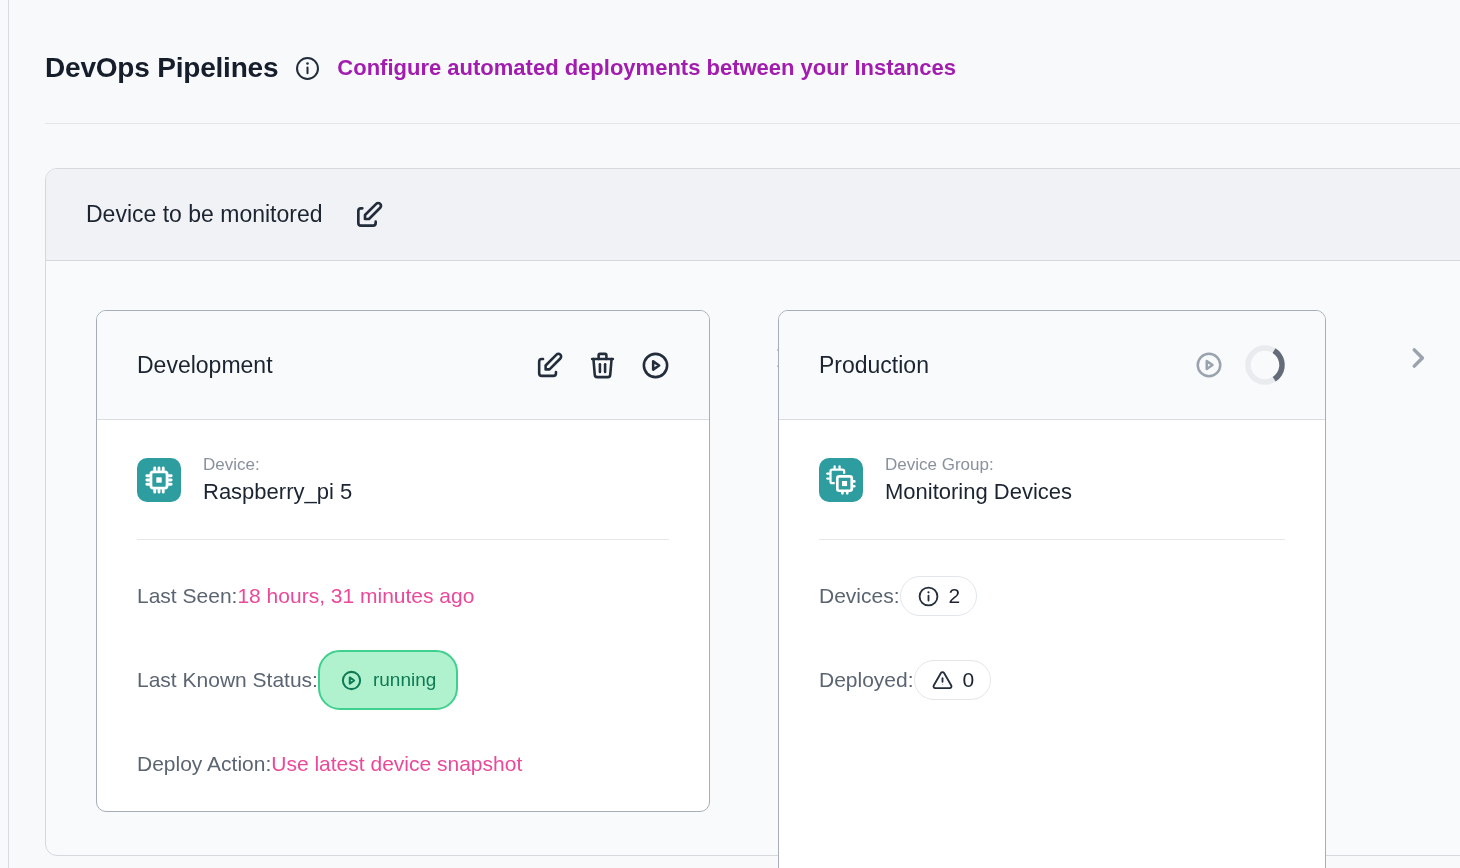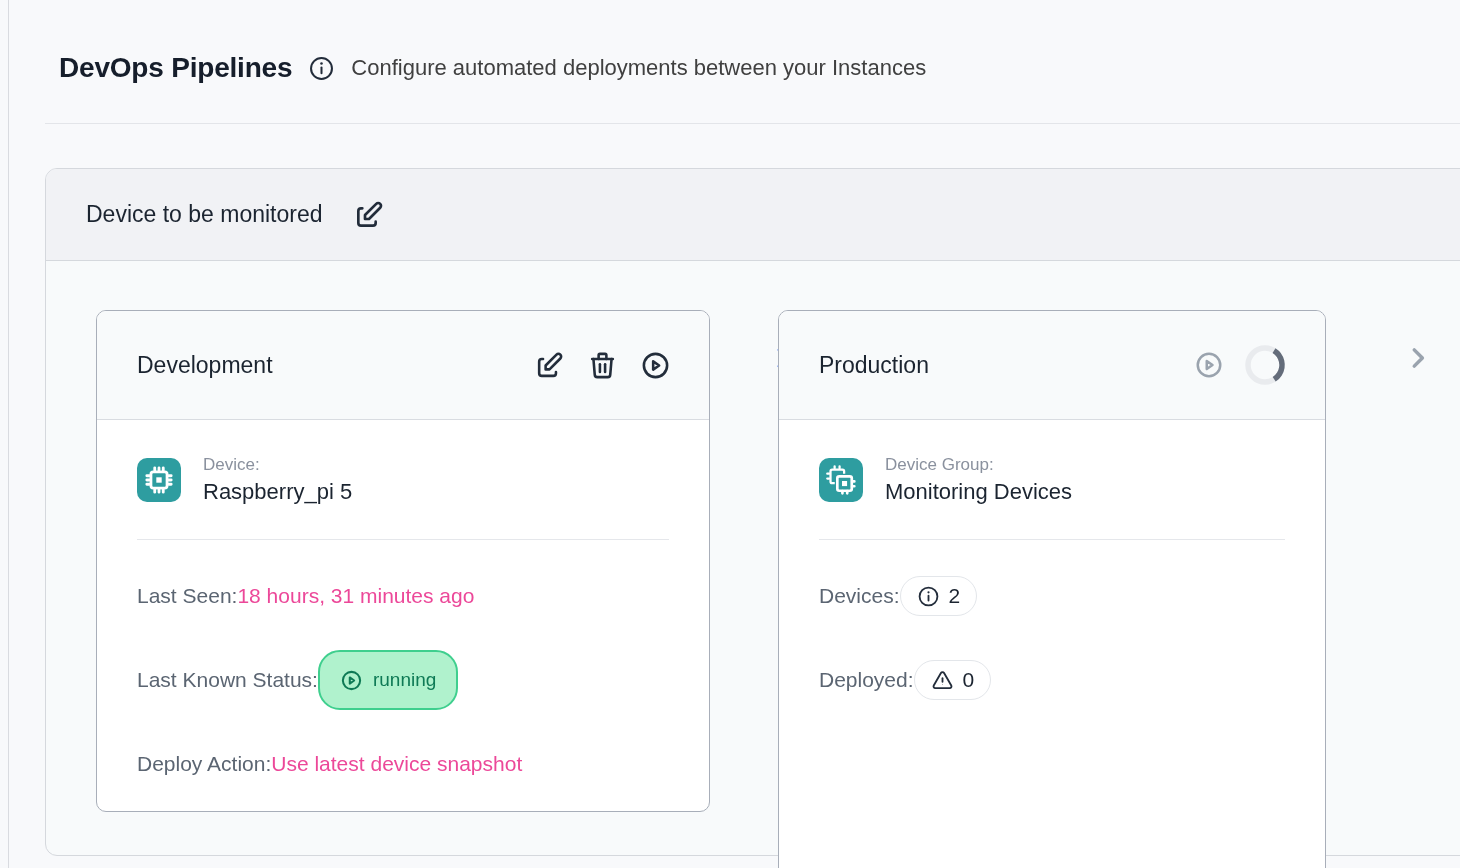"DevOps Pipelines" .hdr { margin-left: 14px -> none }
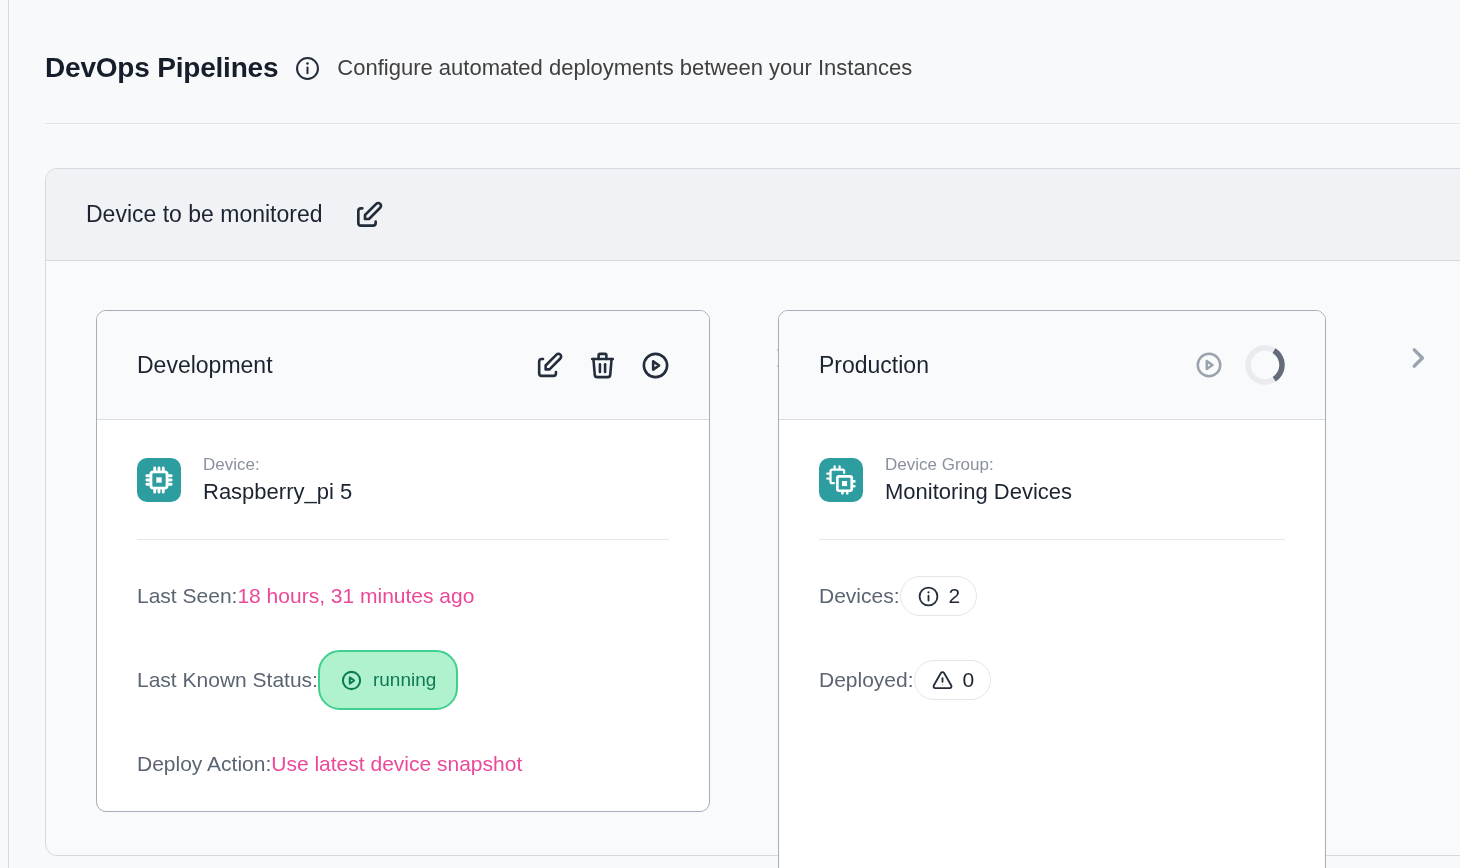"Configure automated deployments between" .hdr .subtitle { color: #404040 -> #a21caf; font-weight: 400 -> 700 }
